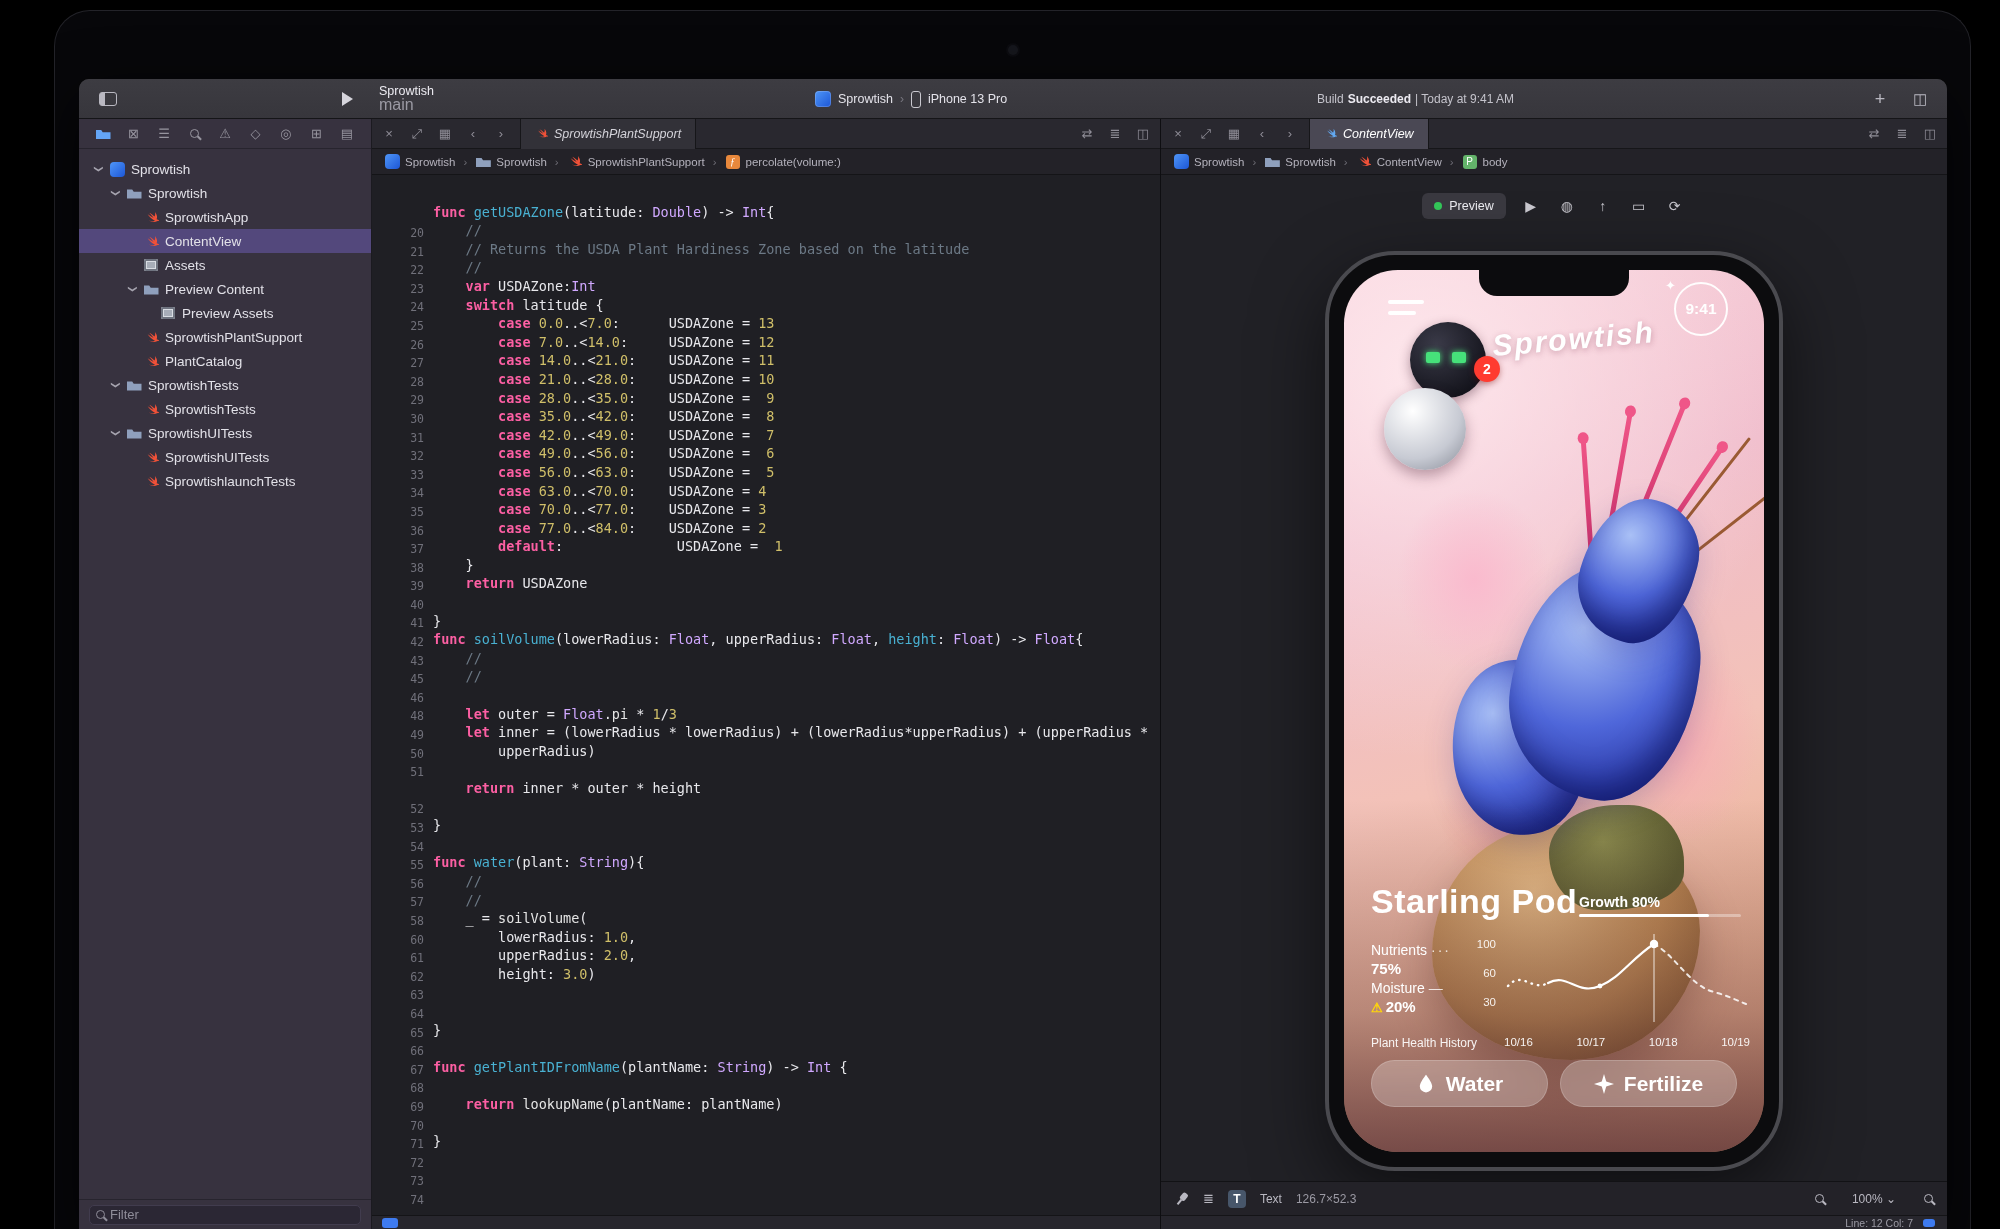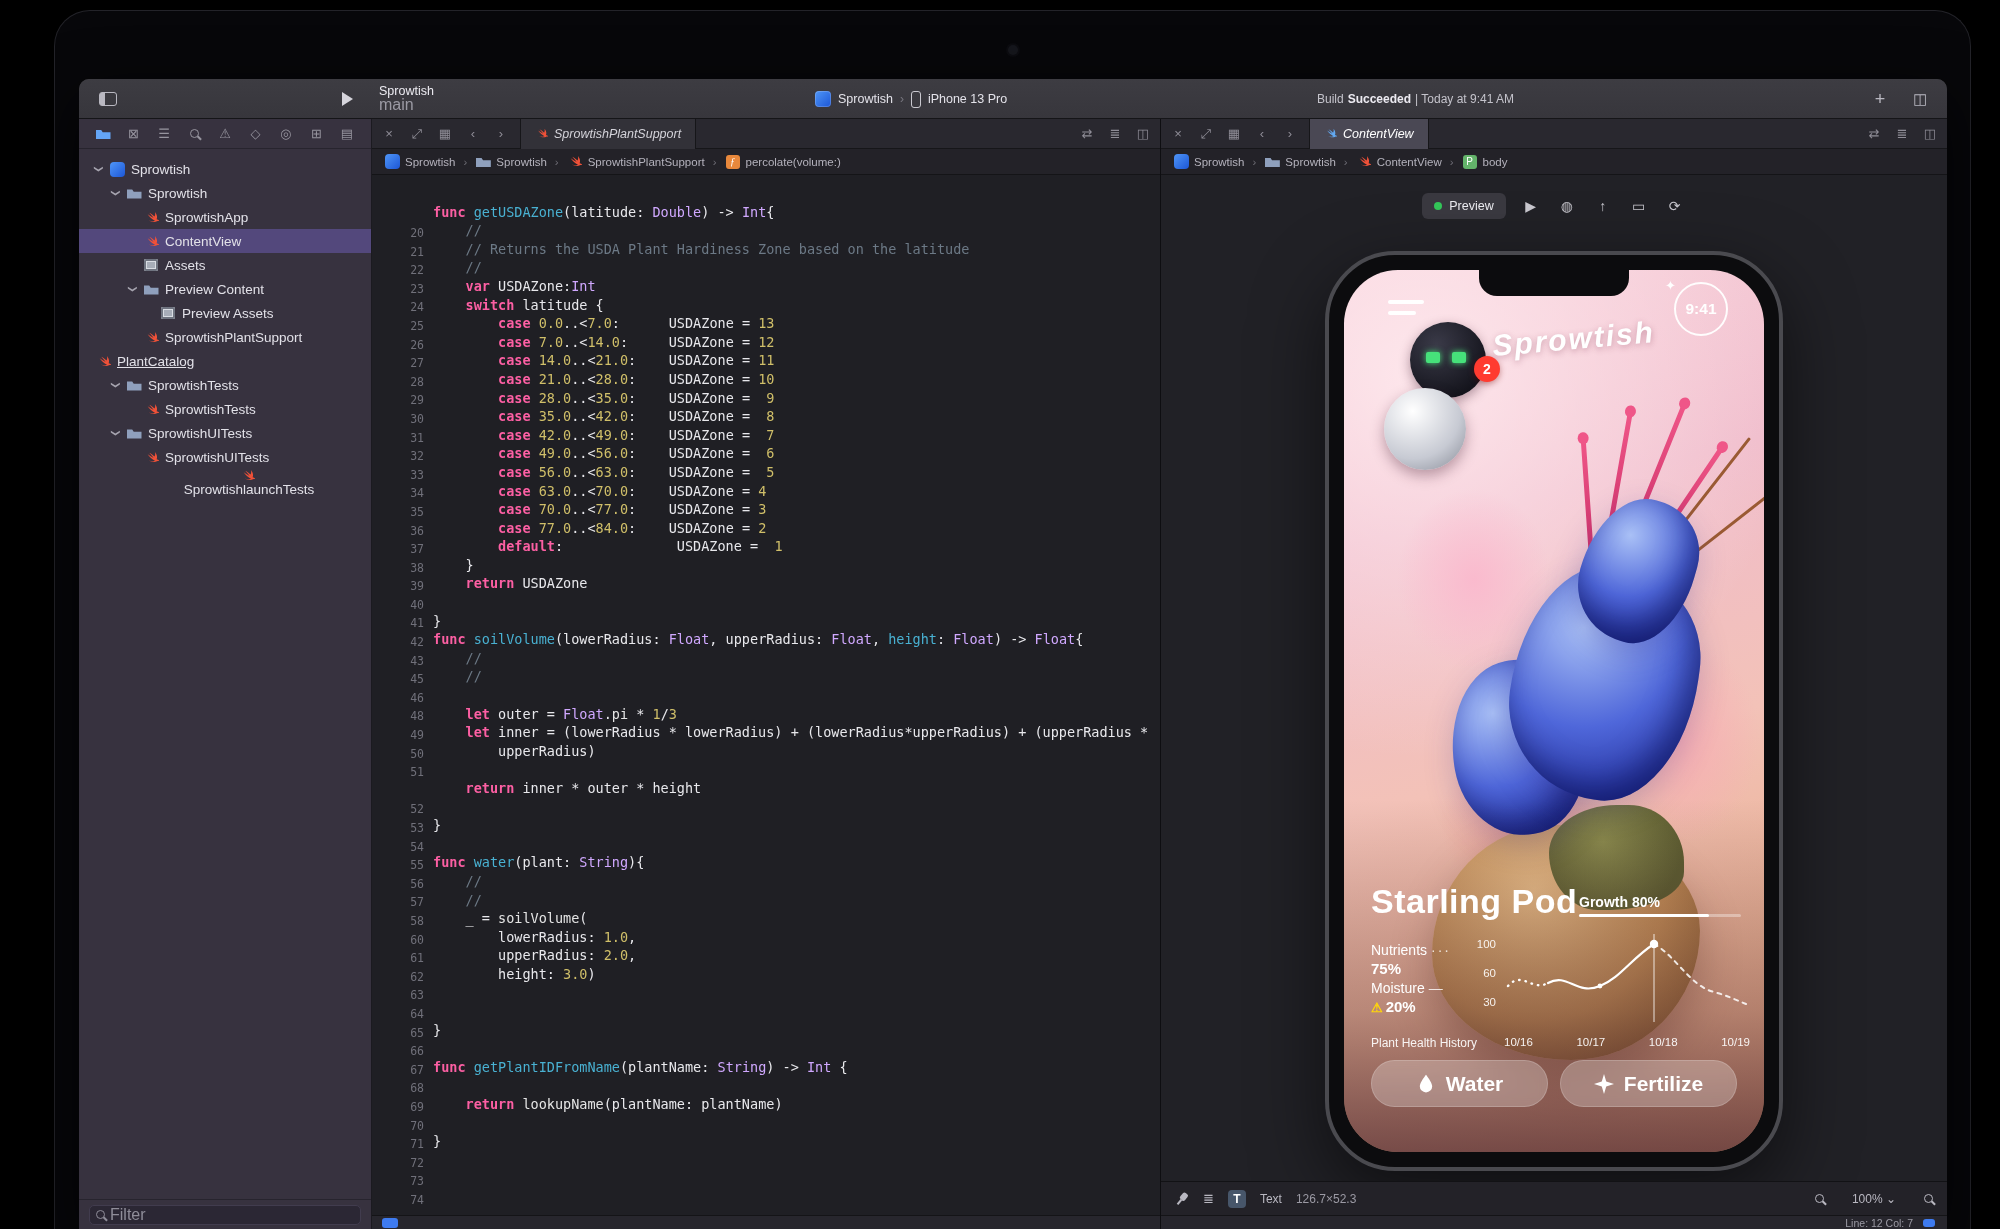"PlantCatalog" div.trow { padding-left: none -> 48px; text-decoration: underline -> none }
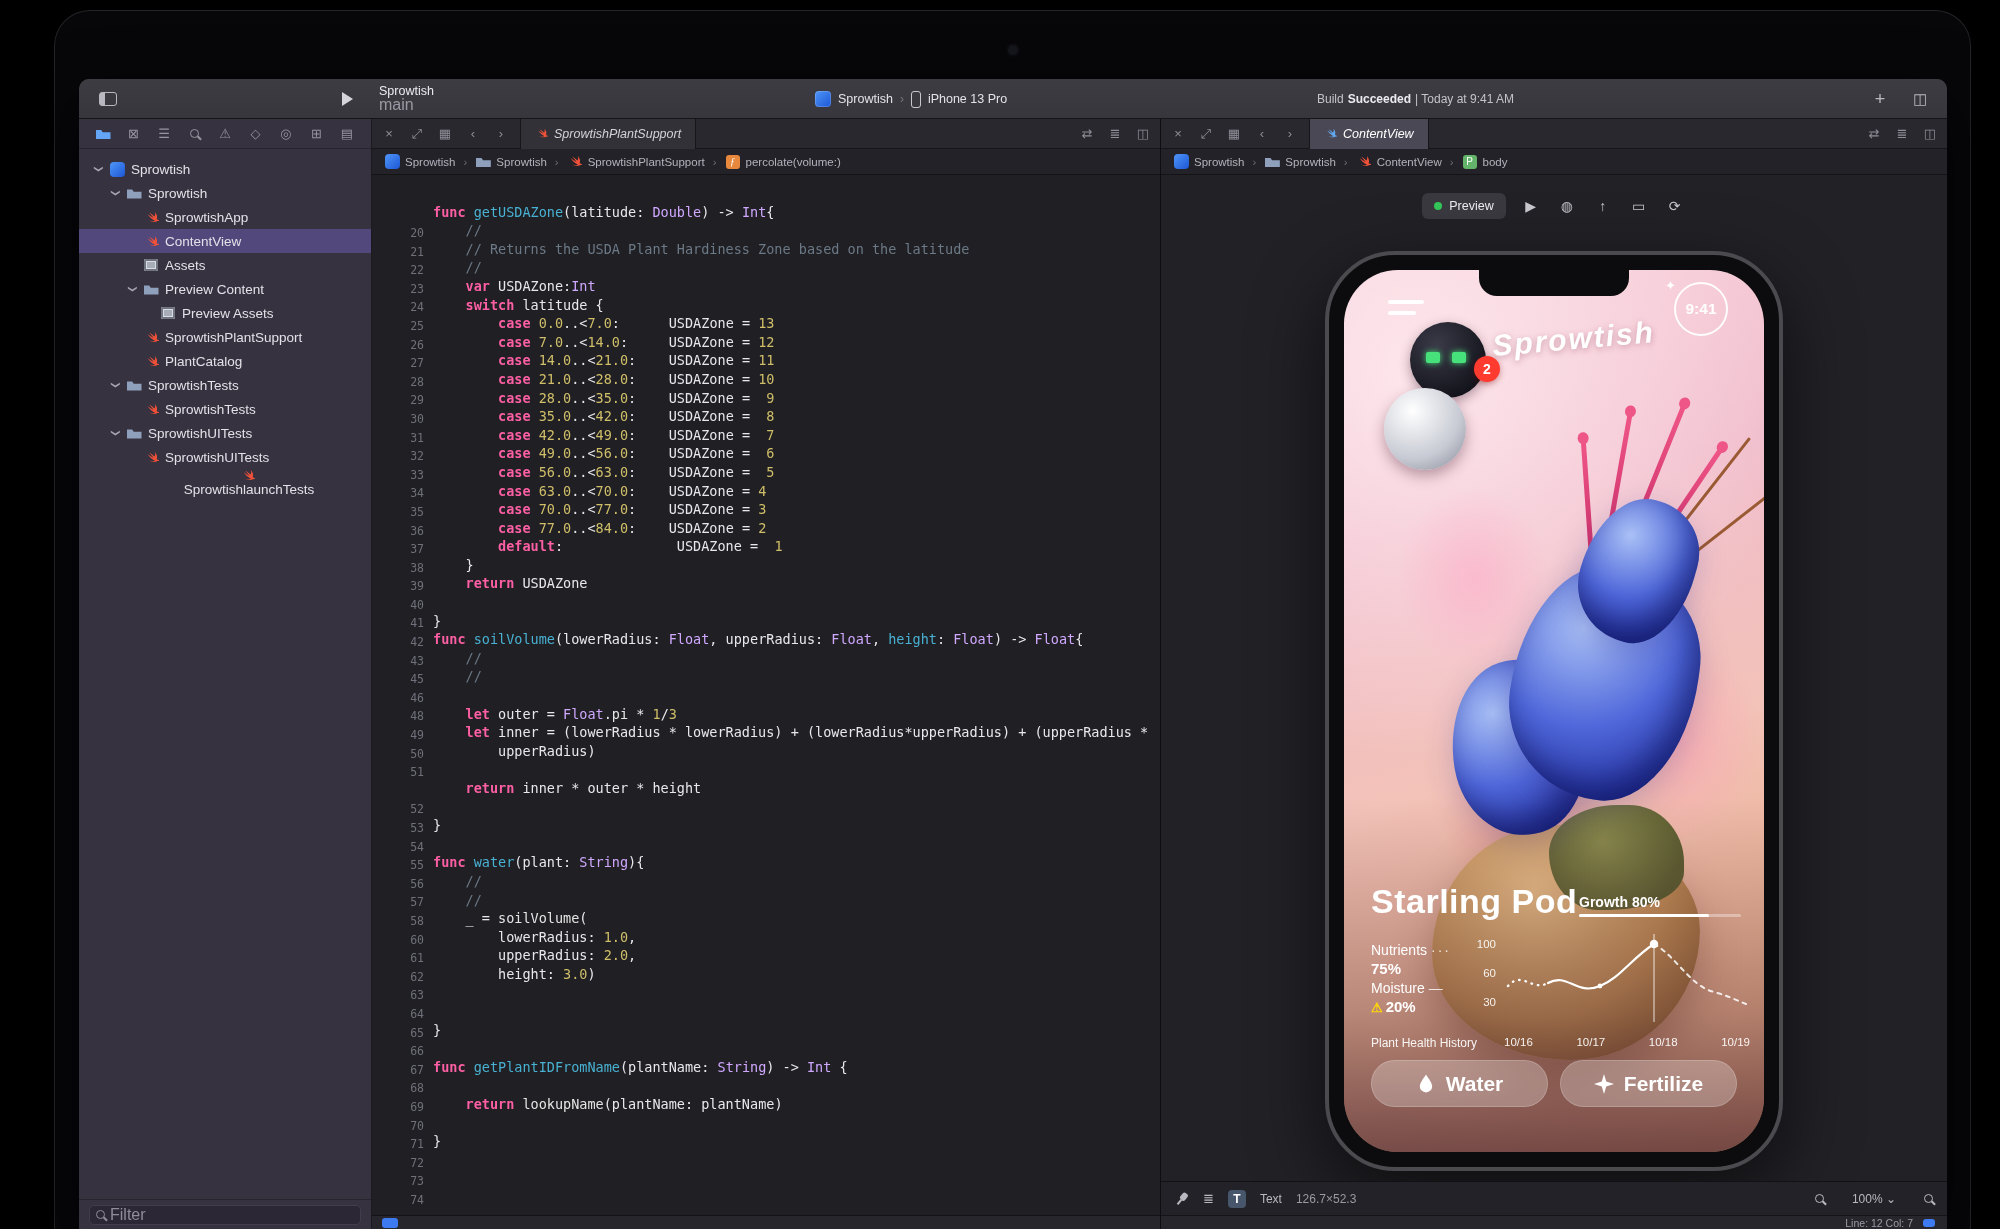"SprowtishlaunchTests" div.trow { flex-direction: column -> none }
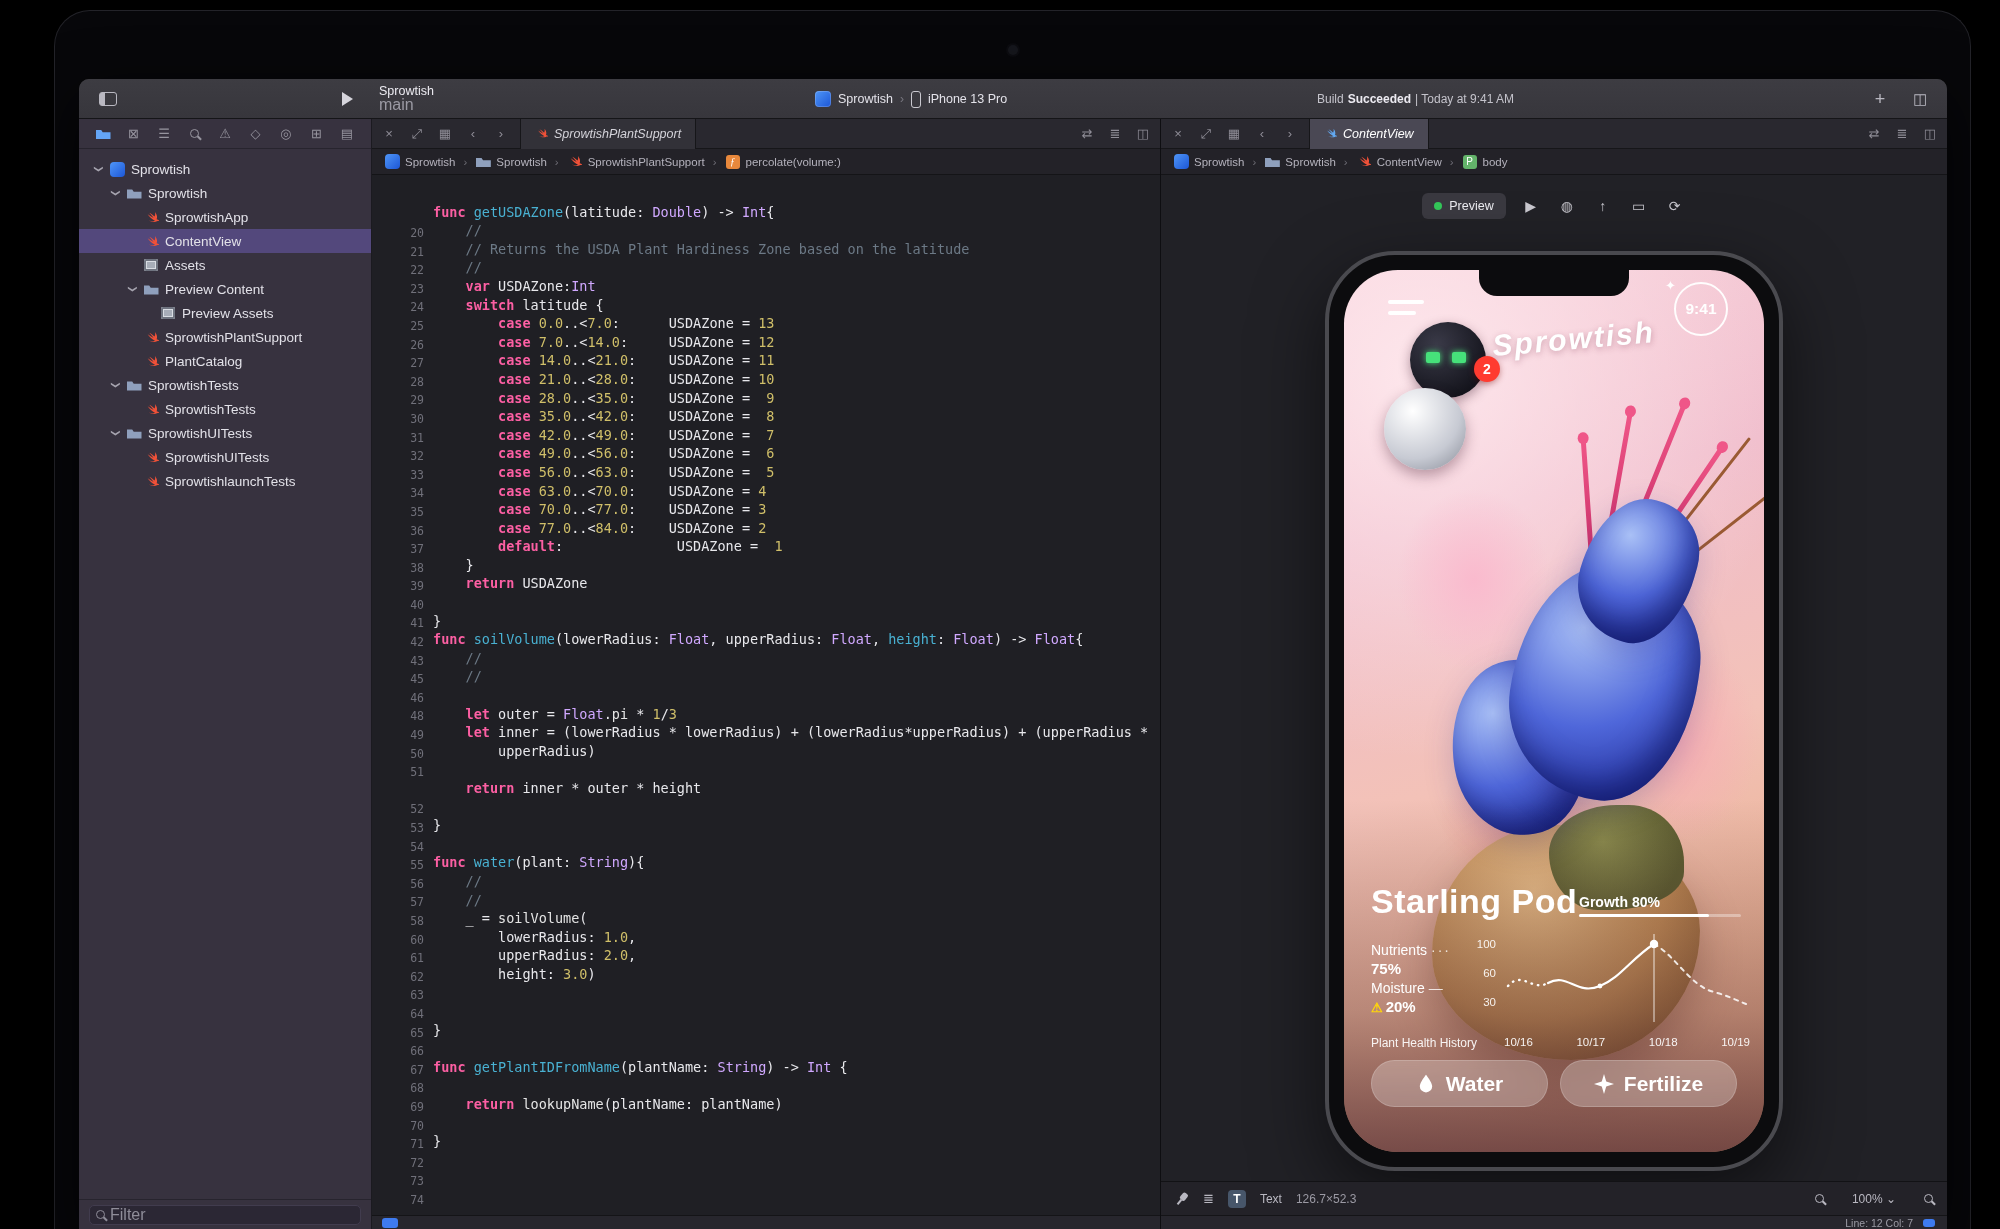"Filter" .filter-field { font-size: 16px -> 13px }
